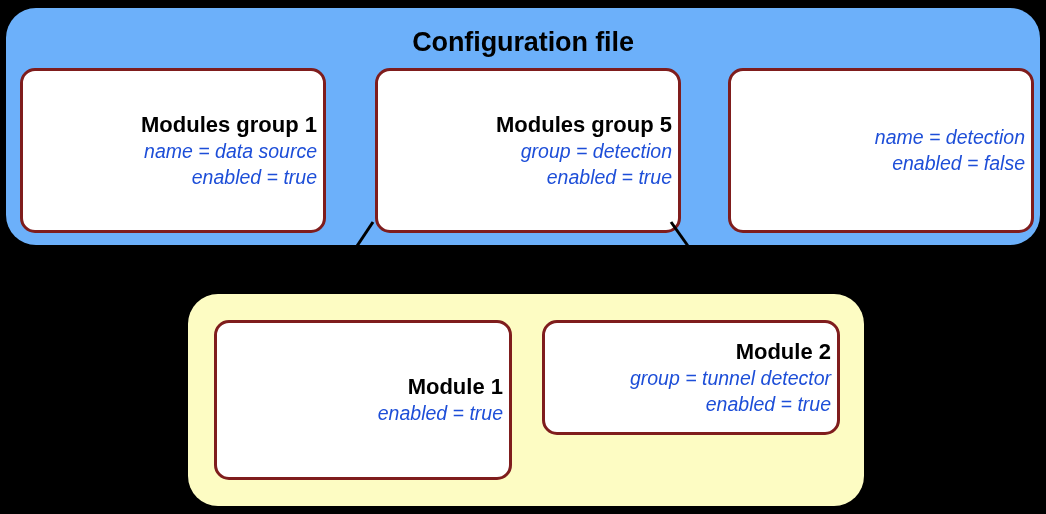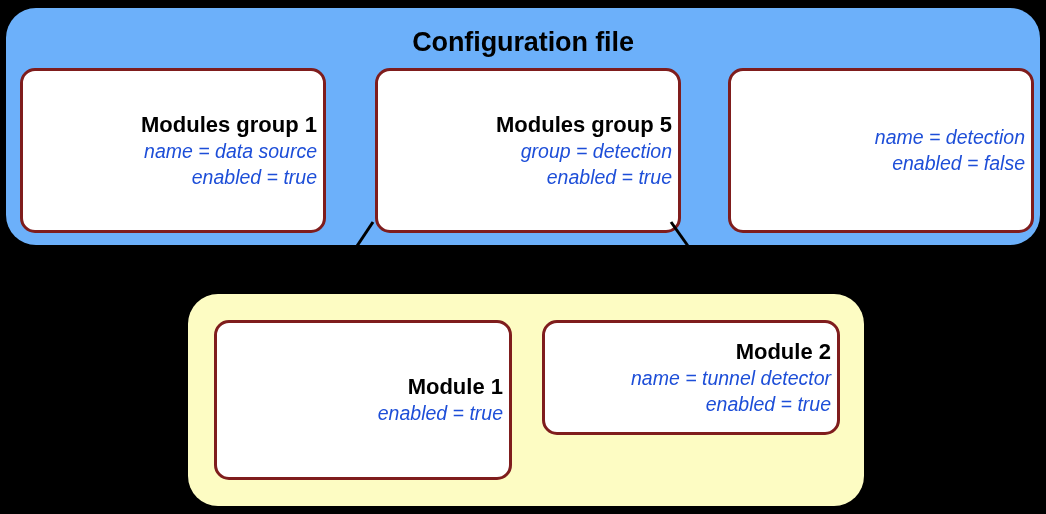"name = tunnel detector" div.card-prop { text: name -> group }
